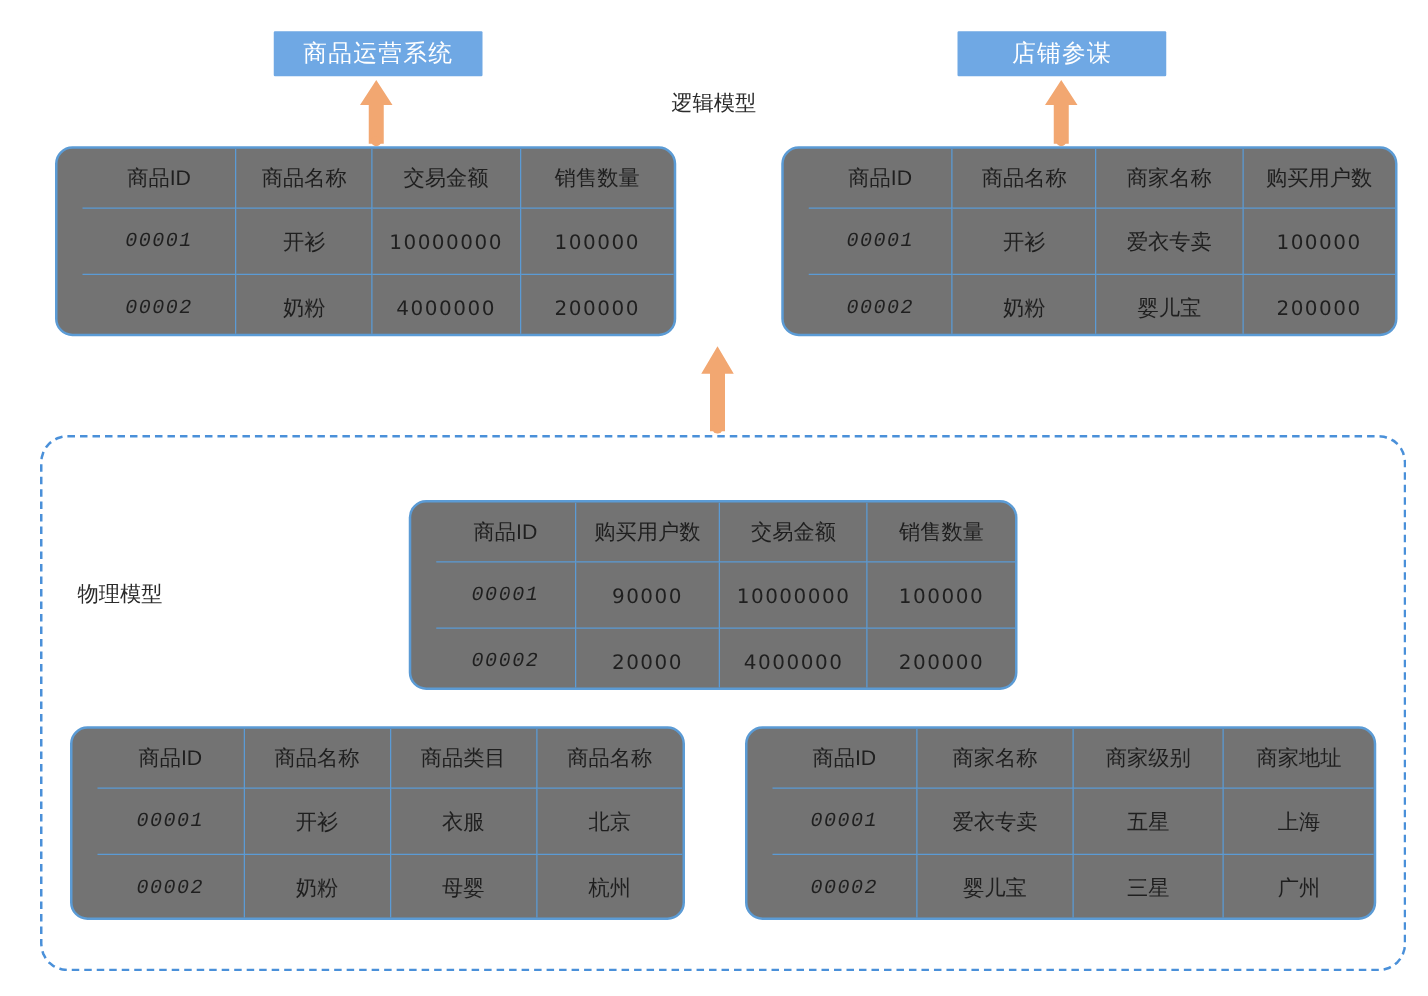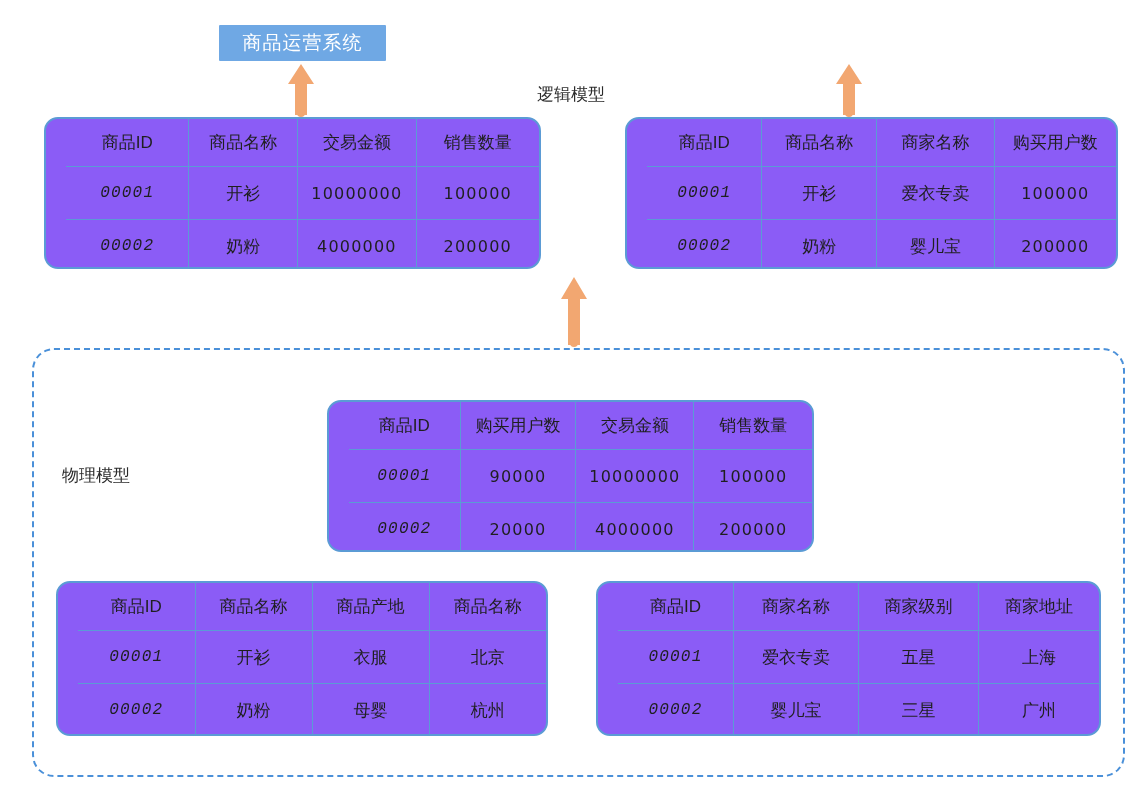"店铺参谋" div.sys-badge { html: none -> <div>店铺参谋</div> }
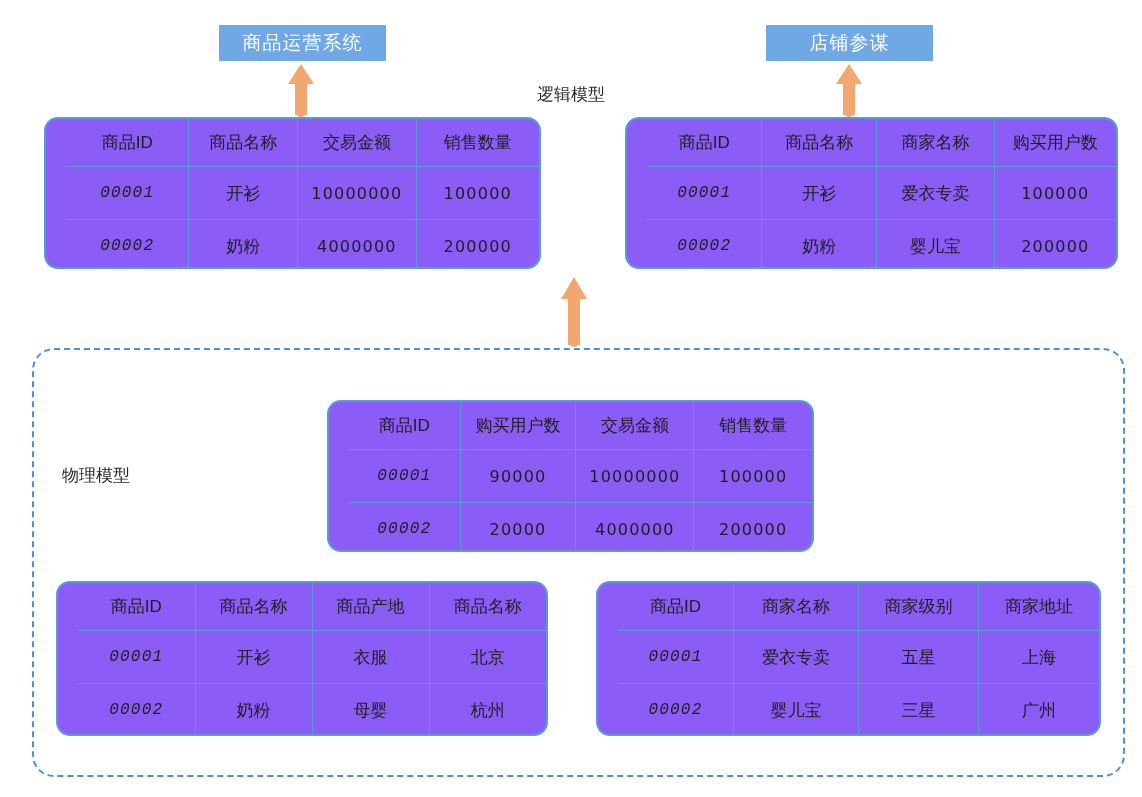"逻辑模型" div.caption { margin-top: 12px -> none }
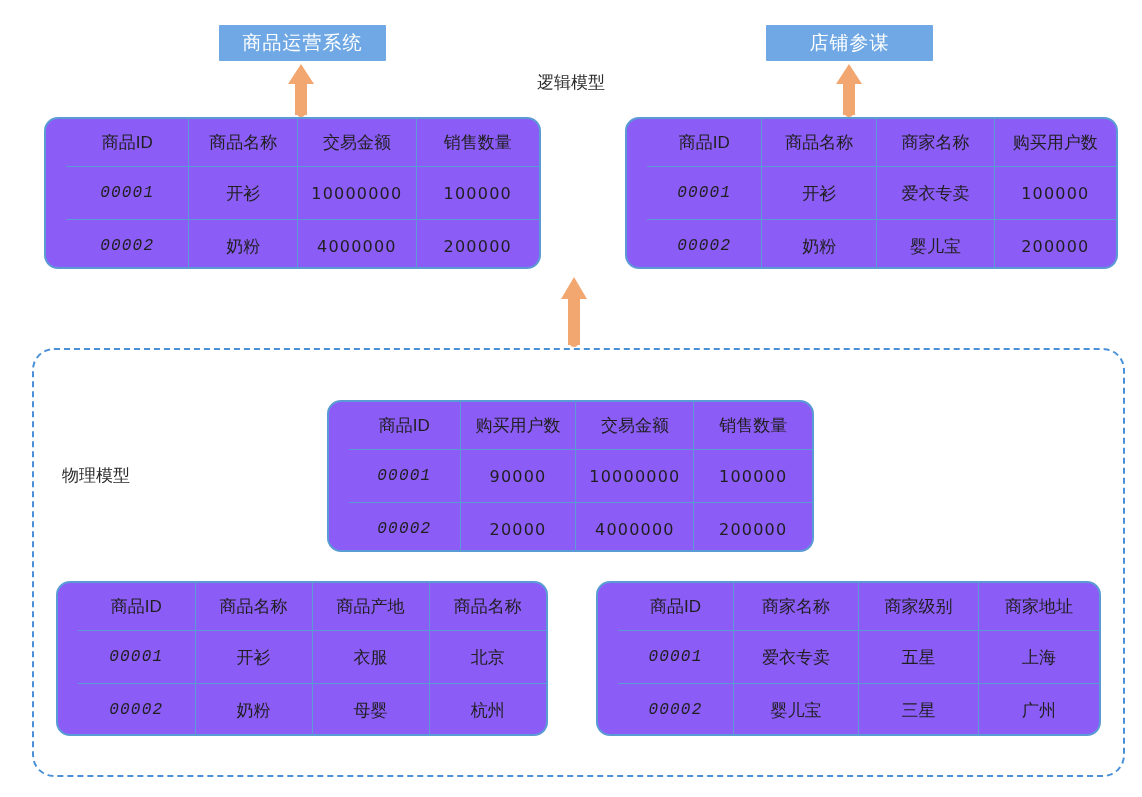"商品ID" .tbl { background: #8b5cf6 -> #737373 }
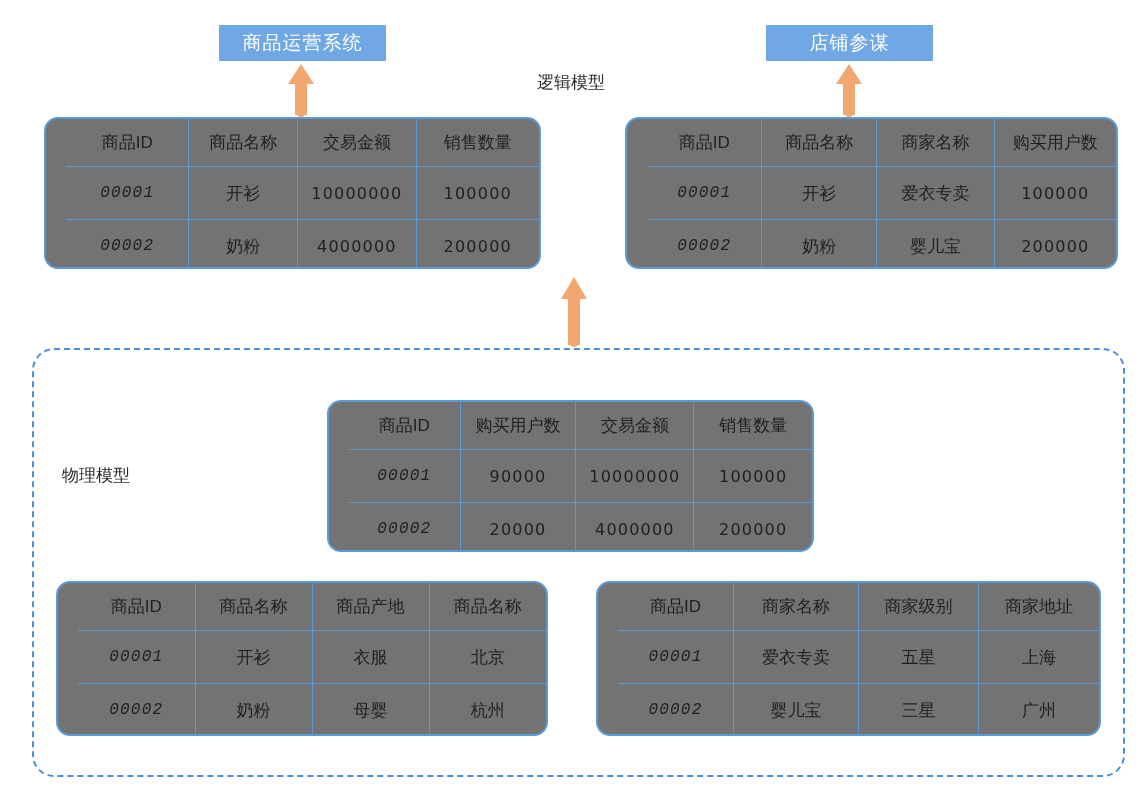"商品产地" th { text: 产地 -> 类目 }
